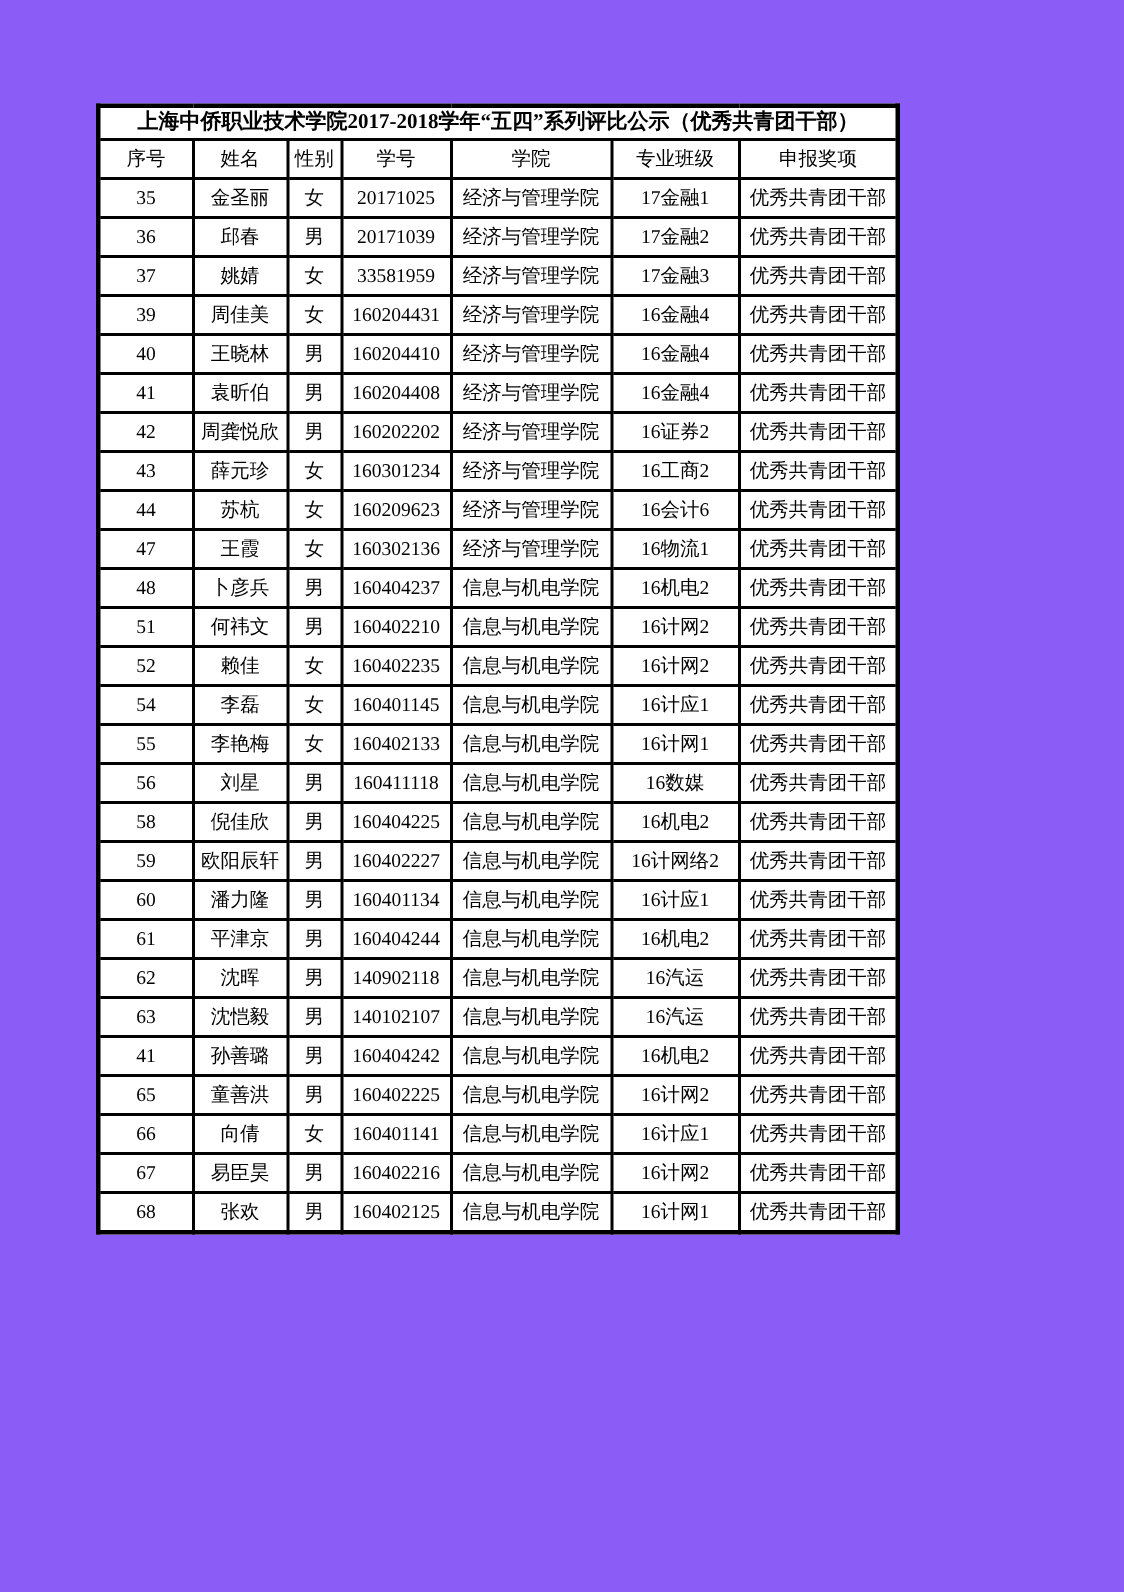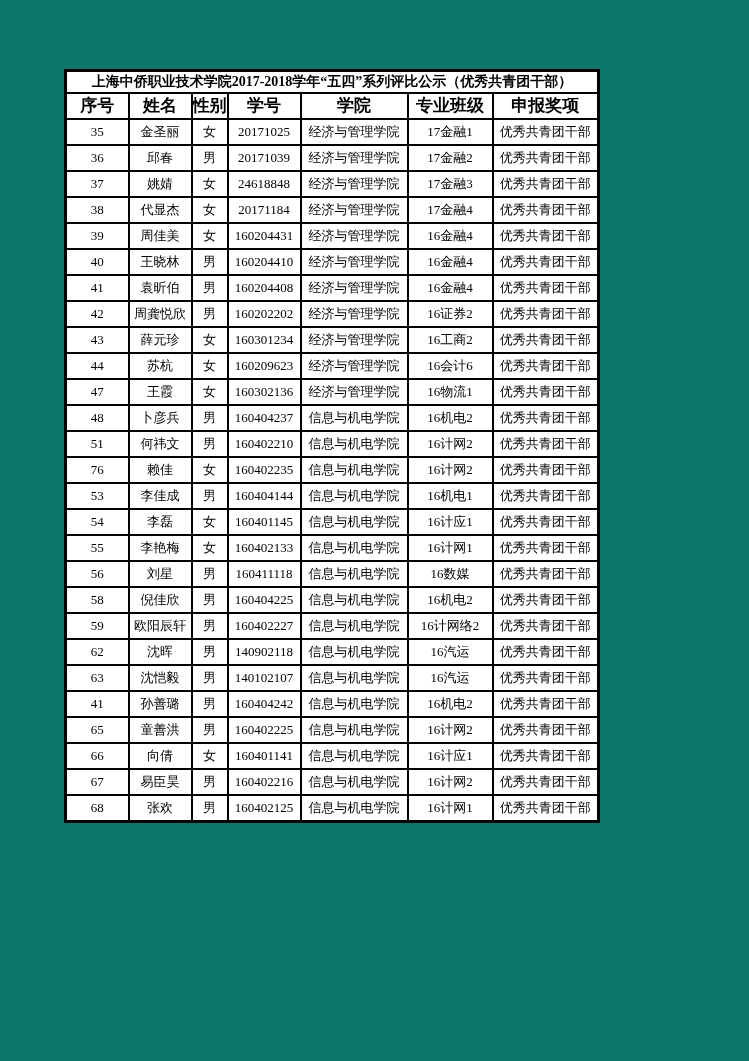"上海中侨职业技术学院2017-2018学年“五四”系列评比公示（优秀共青团干部）" .doc-page { background: #0f766e -> #8b5cf6 }
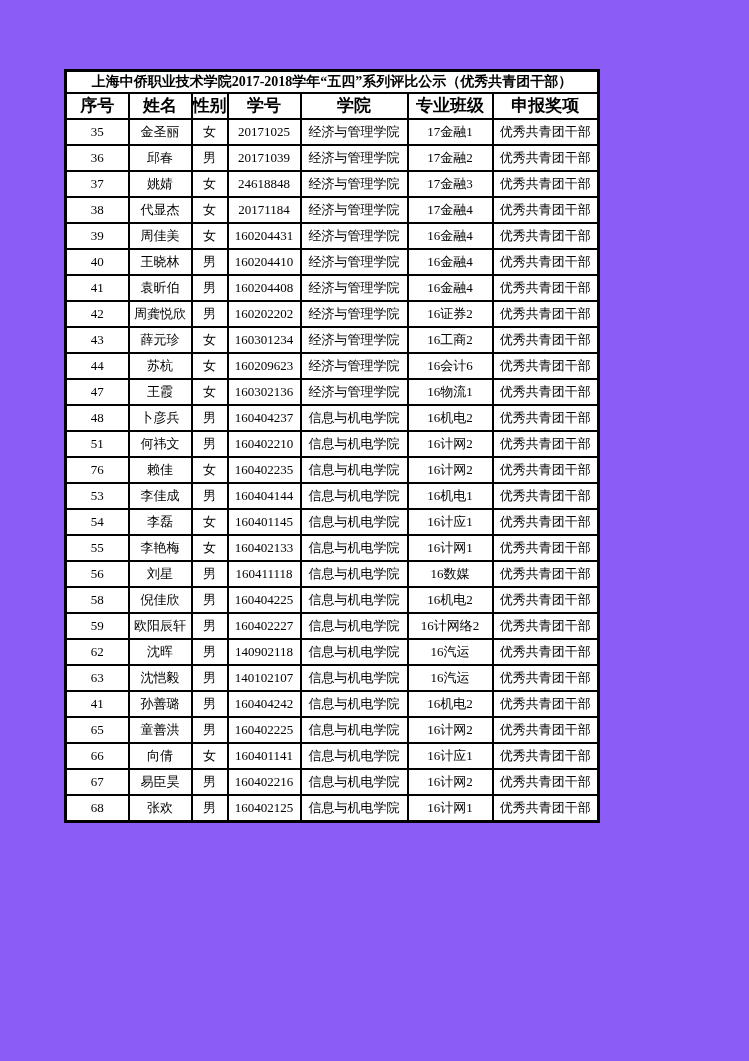"序号" table.award-table thead th.col-header { font-size: 17px -> 13px; font-weight: bold -> normal }
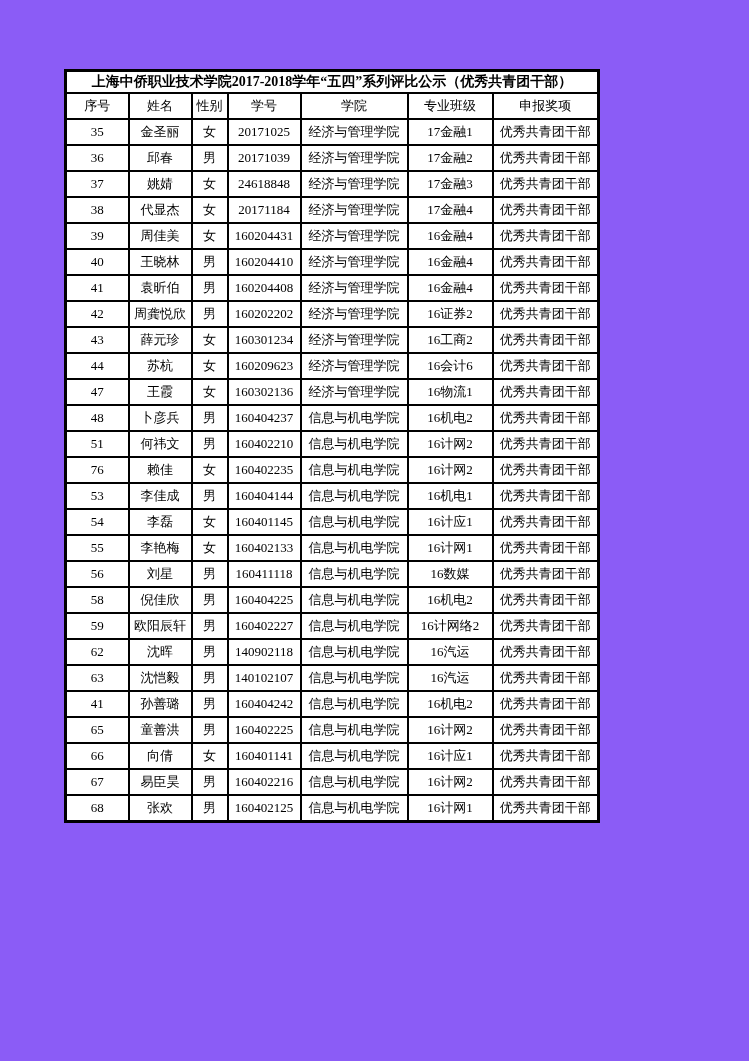"24618848" td { text: 24618848 -> 33581959 }
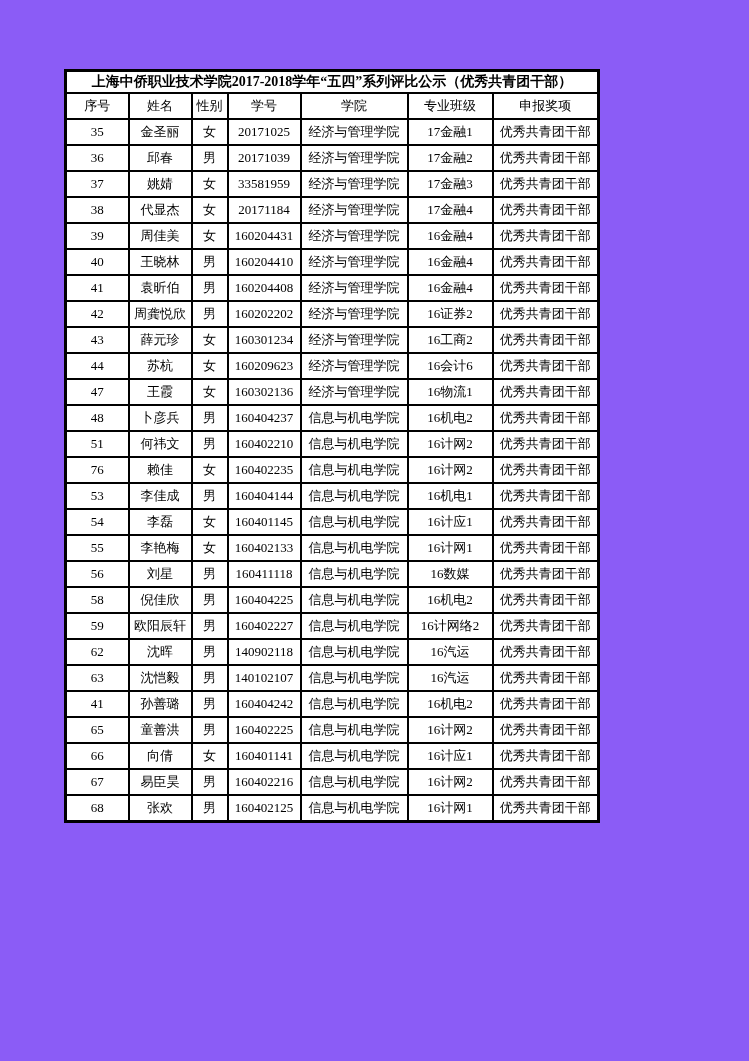"38" tr { html: <tr> <td>38</td> <td>代显杰</td> <td>女</td> <td>20171184</td> <td>经济与管理学院</td> <td>17金融4</td> <td>优秀共青团干部</td> </tr> -> none }
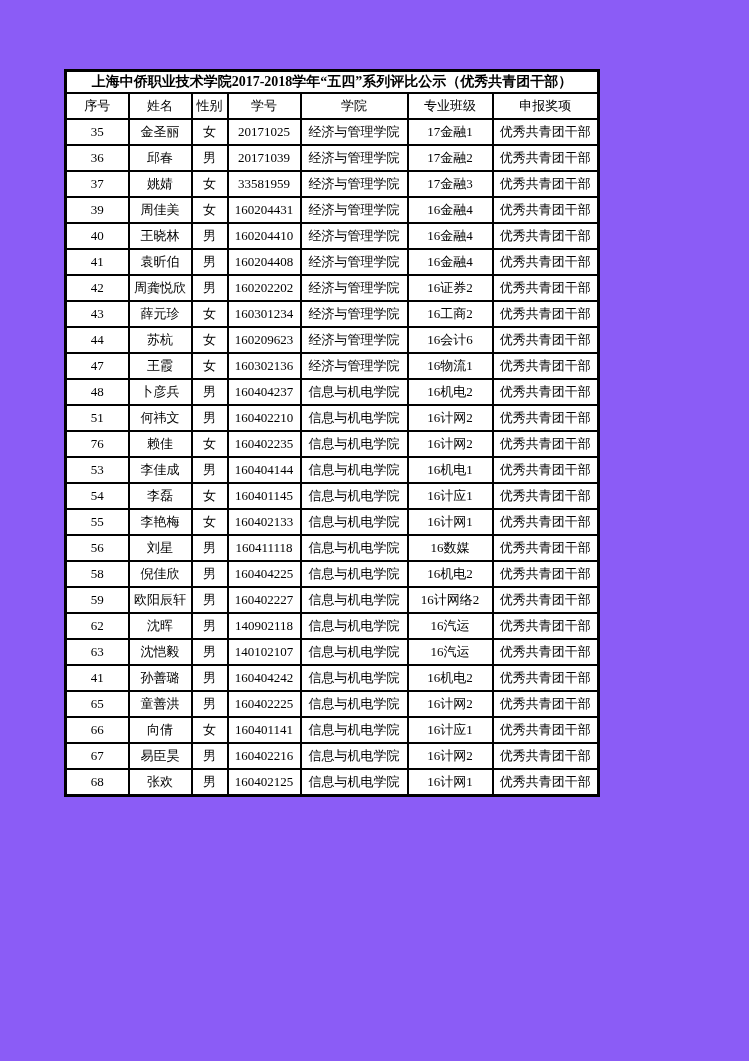"76" td { text: 76 -> 52 }
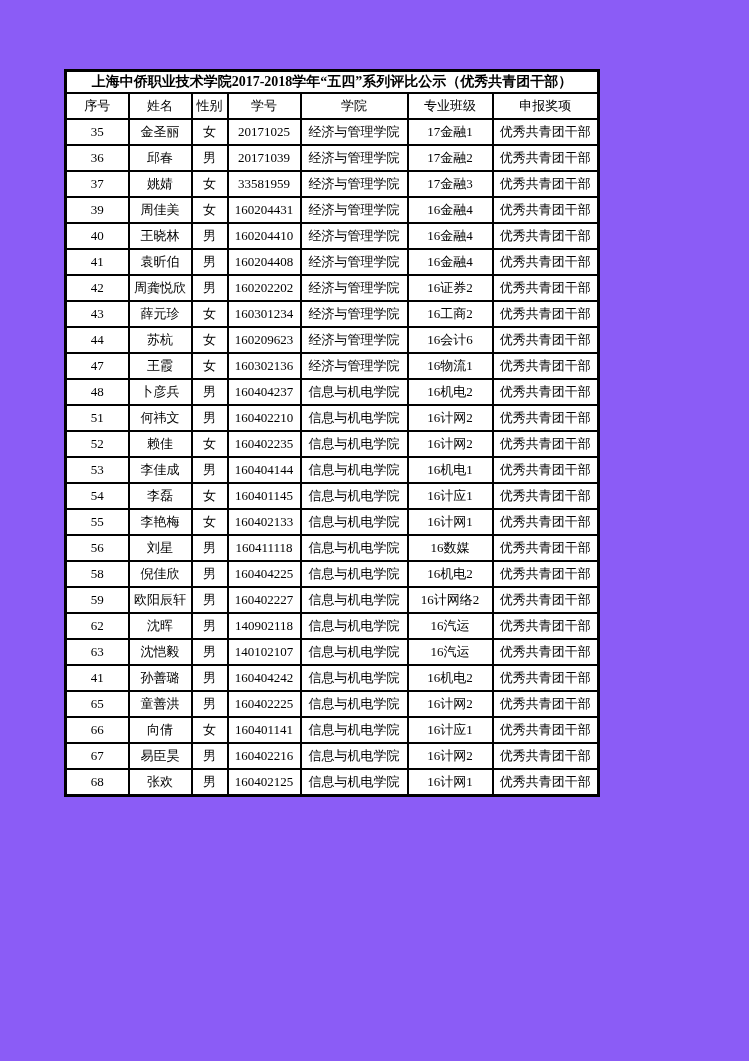"53" tr { html: <tr> <td>53</td> <td>李佳成</td> <td>男</td> <td>160404144</td> <td>信息与机电学院</td> <td>16机电1</td> <td>优秀共青团干部</td> </tr> -> none }
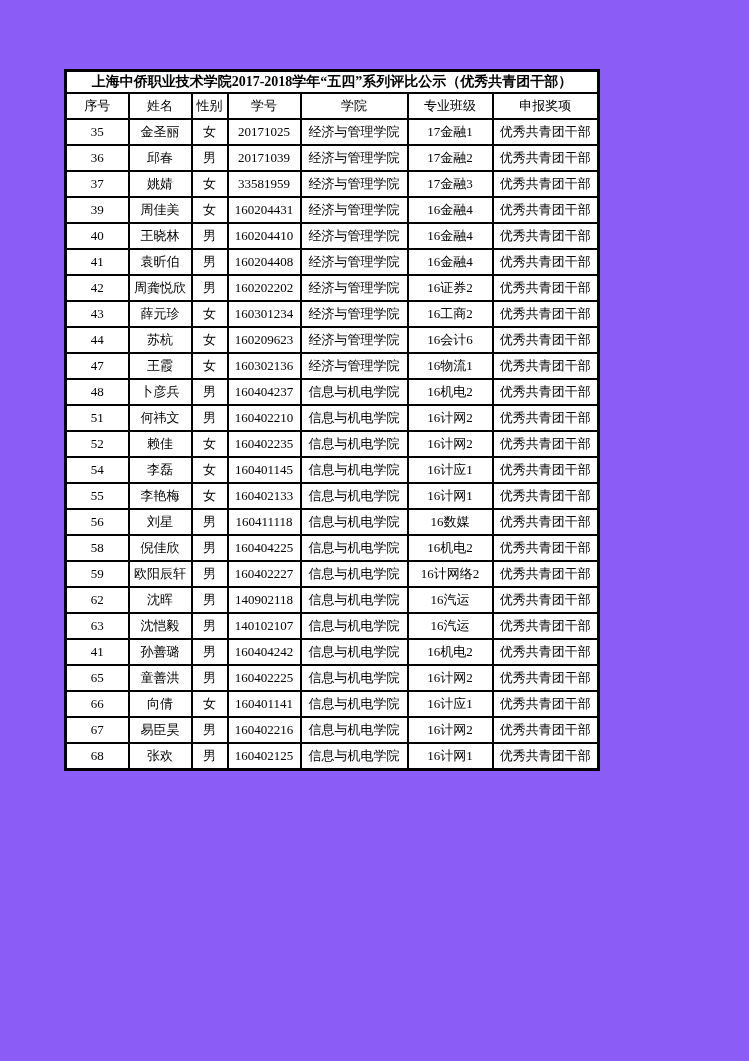"60" tr { html: none -> <tr> <td>60</td> <td>潘力隆</td> <td>男</td> <td>160401134</td> <td>信息与机电学院</td> <td>16计应1</td> <td>优秀共青团干部</td> </tr> }
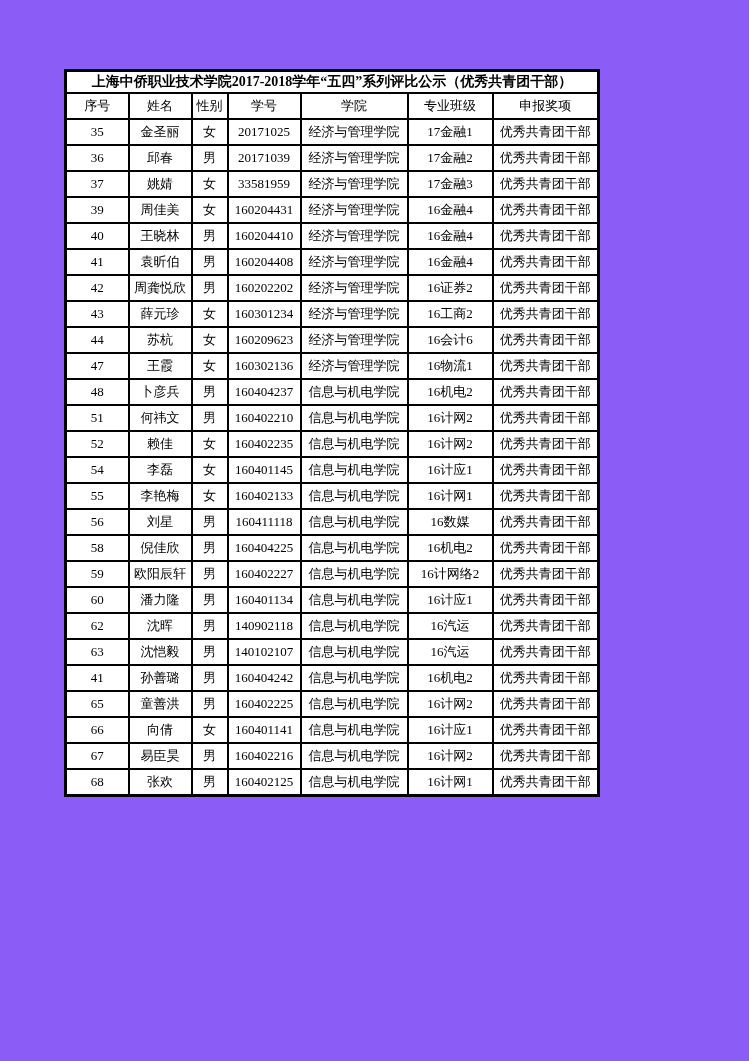"61" tr { html: none -> <tr> <td>61</td> <td>平津京</td> <td>男</td> <td>160404244</td> <td>信息与机电学院</td> <td>16机电2</td> <td>优秀共青团干部</td> </tr> }
